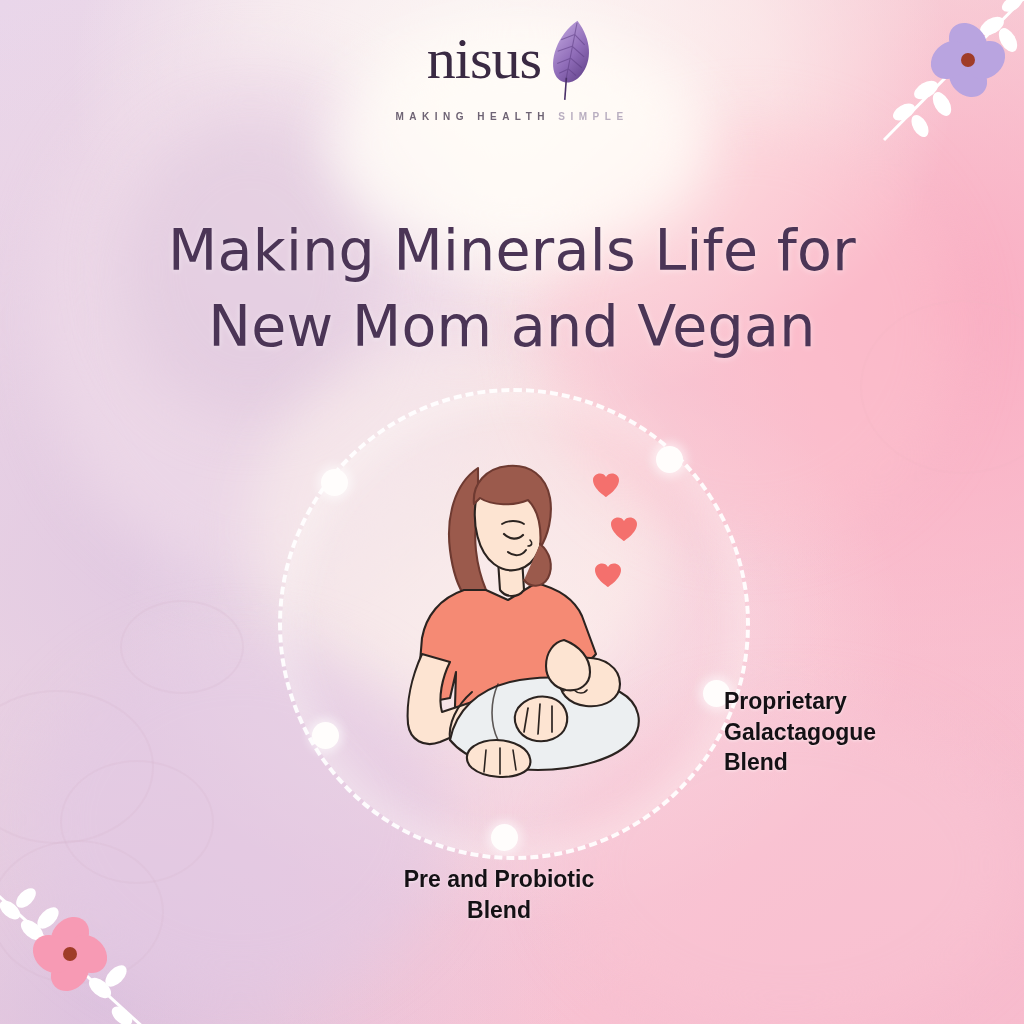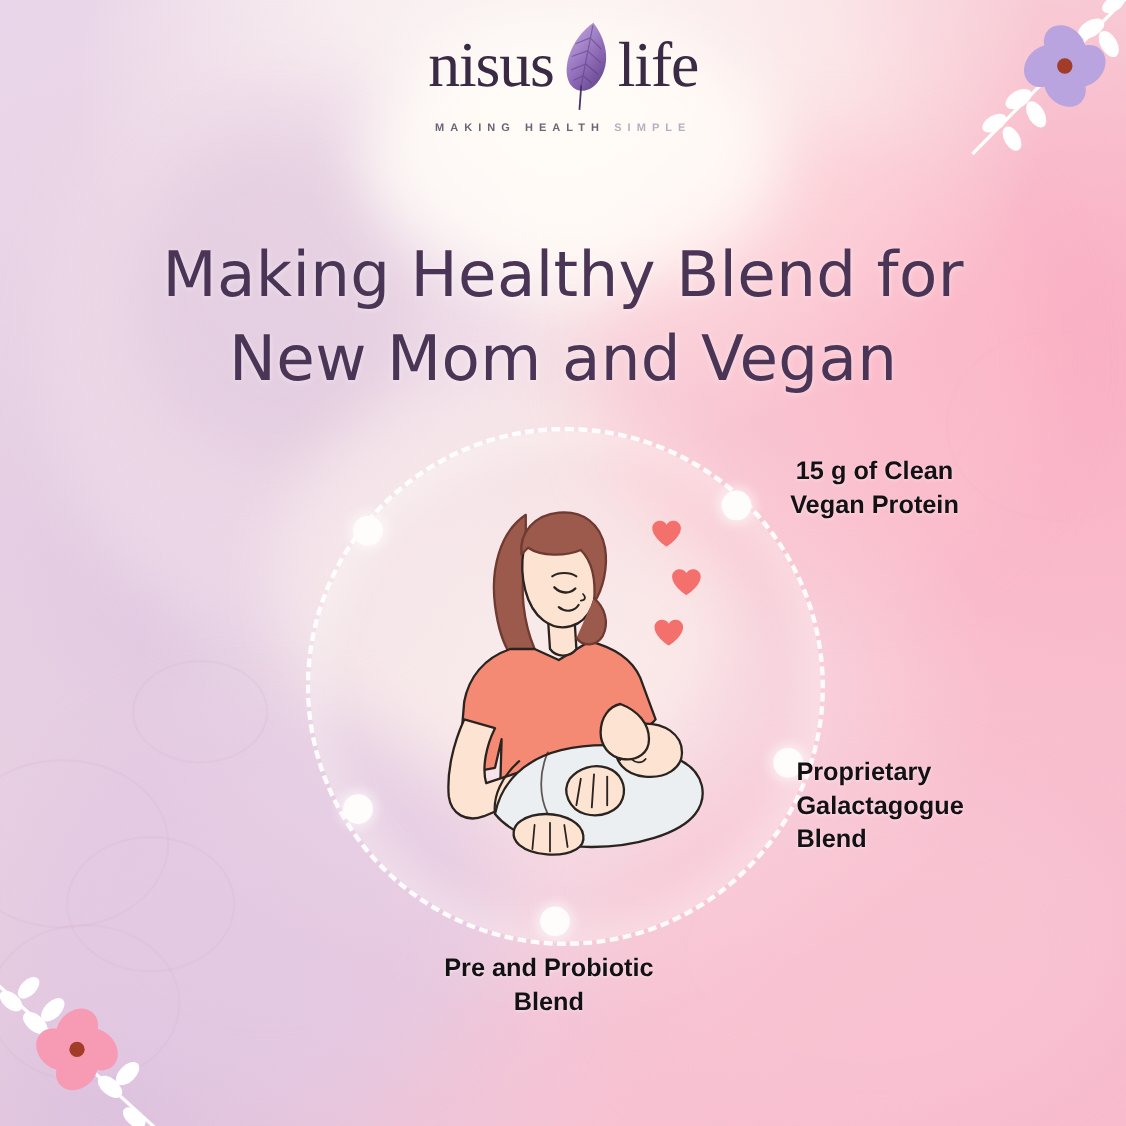"life" span.logo-word { html: <span>life</span> -> none }
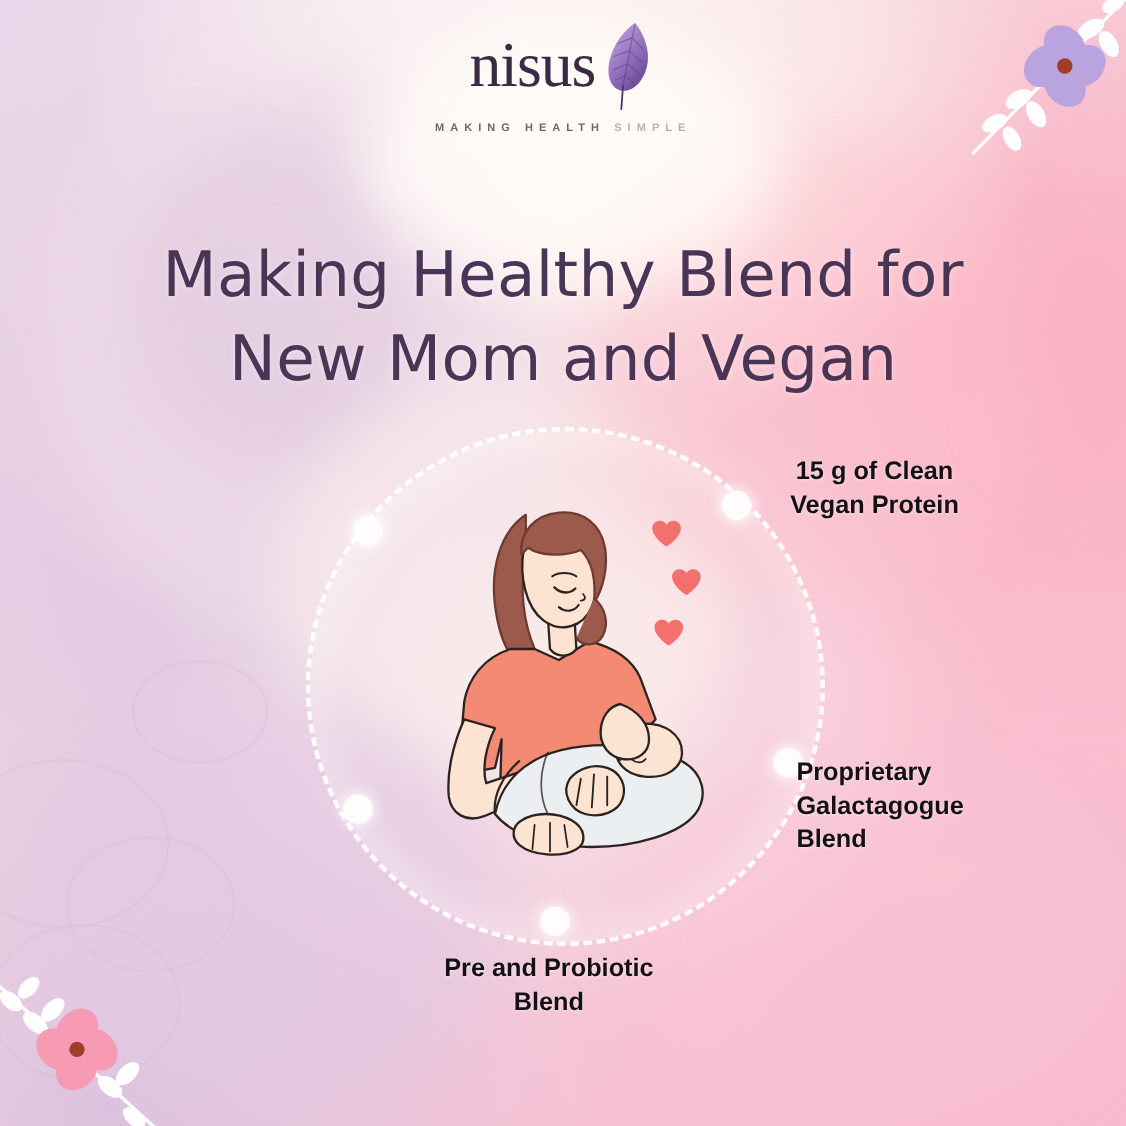"Making Healthy Blend for" span.l1 { text: Healthy Blend -> Minerals Life }
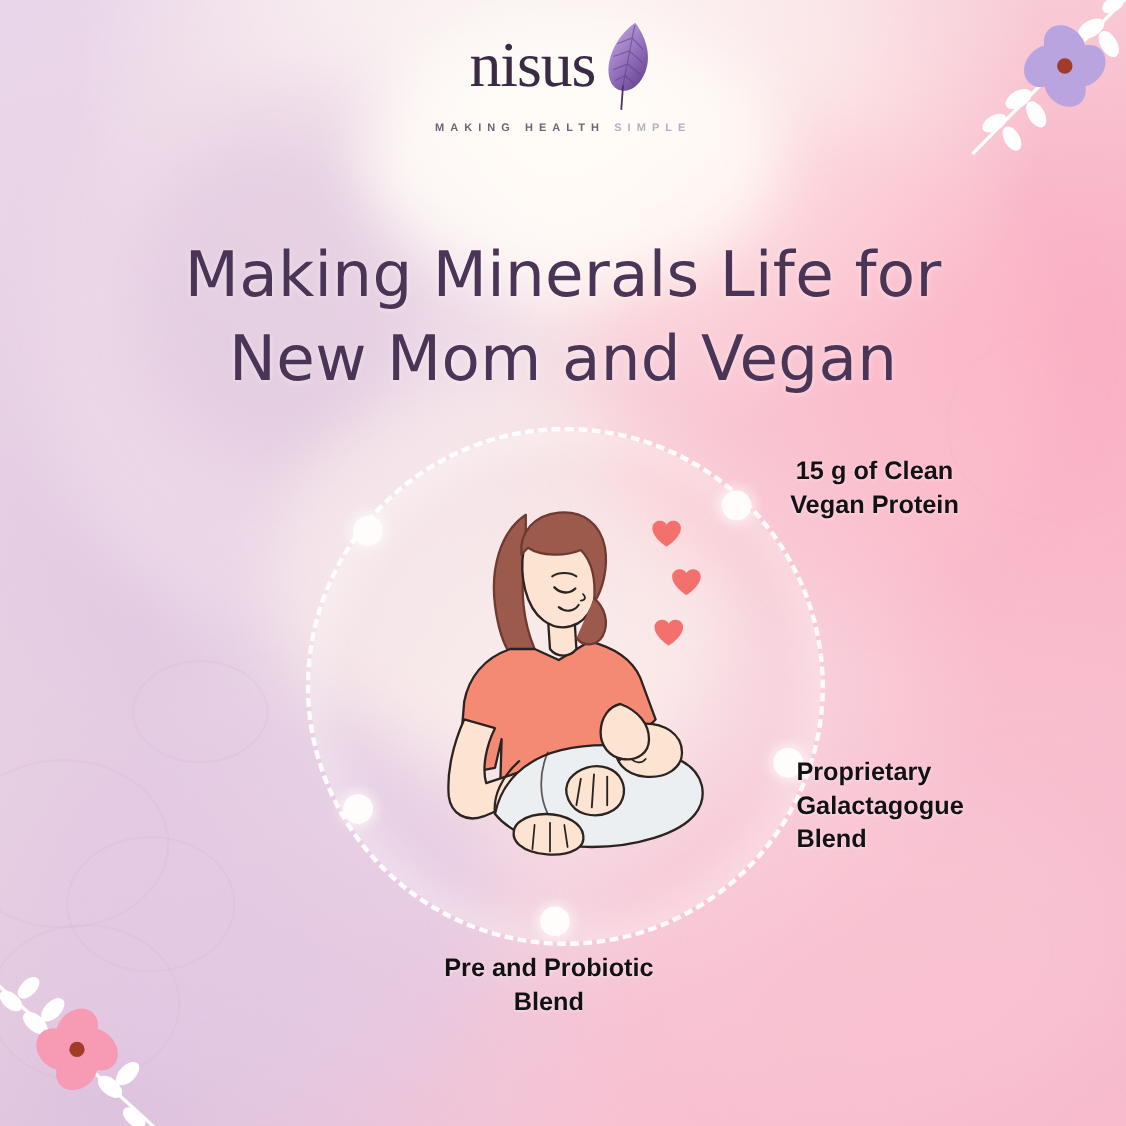"15 g of Clean" div.label { html: <div>15 g of Clean Vegan Protein</div> -> none }
